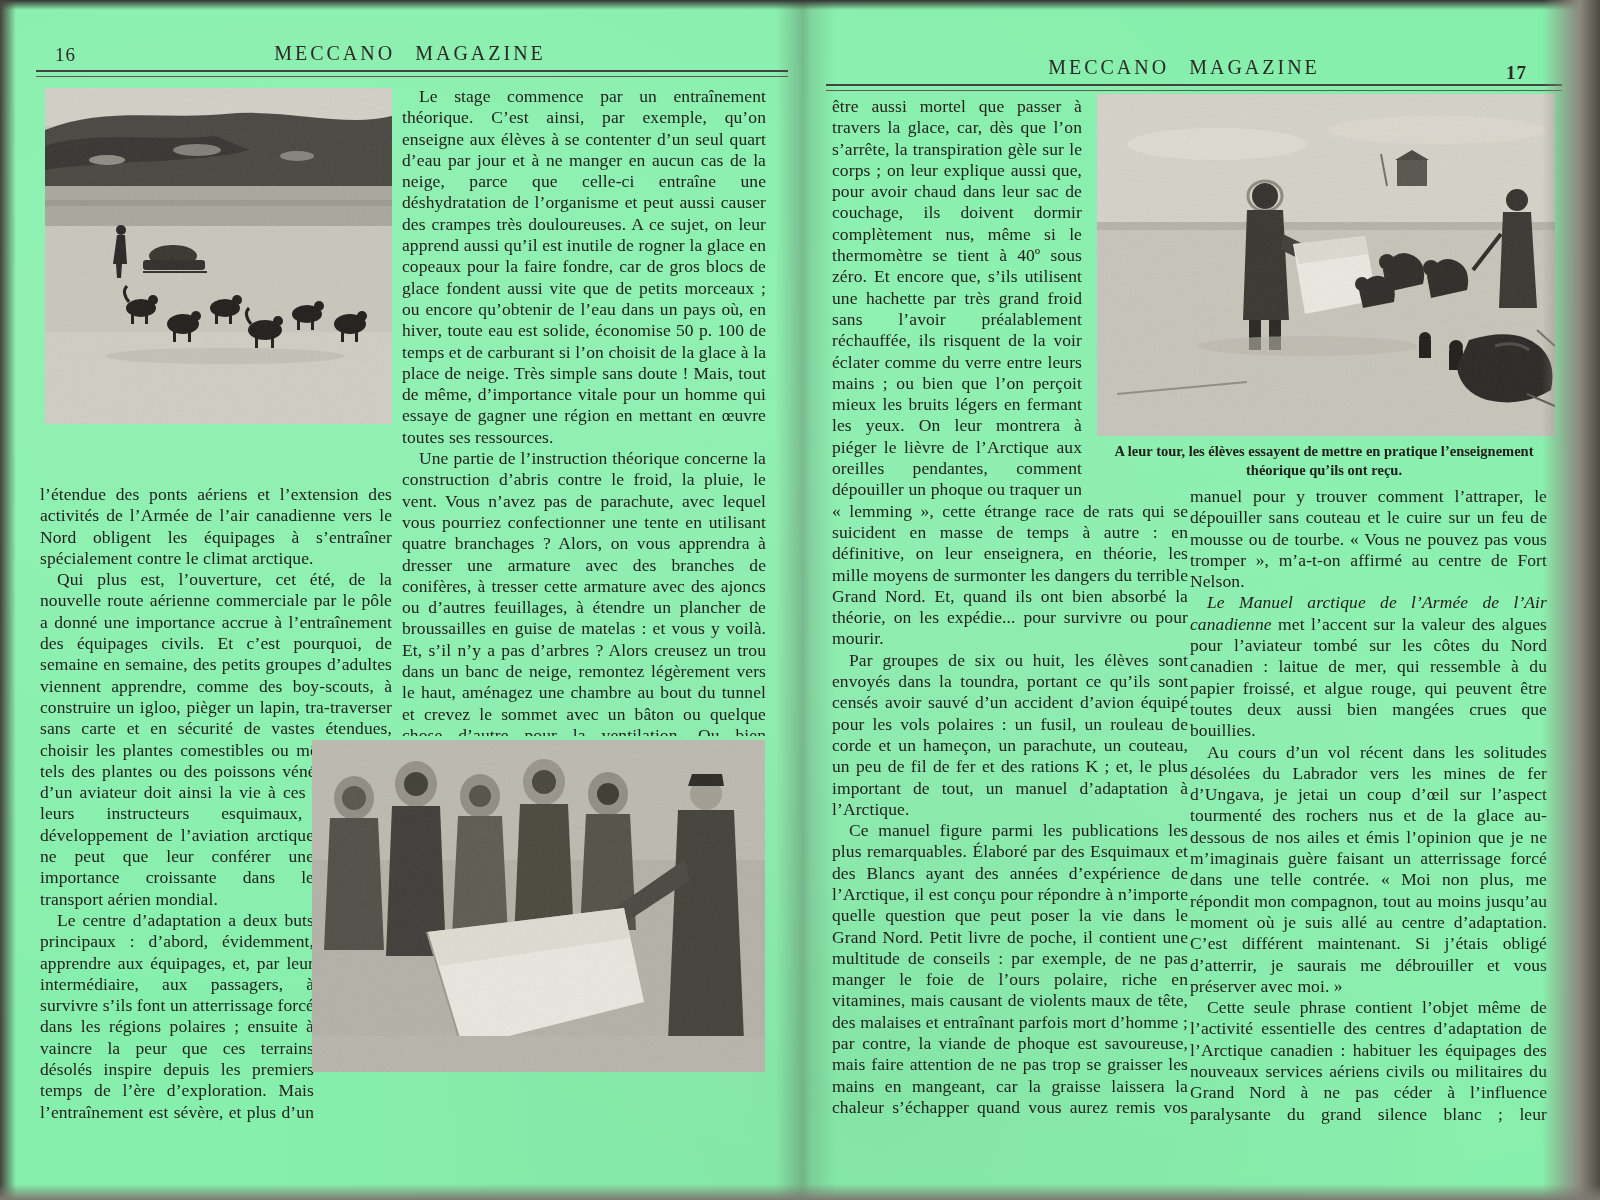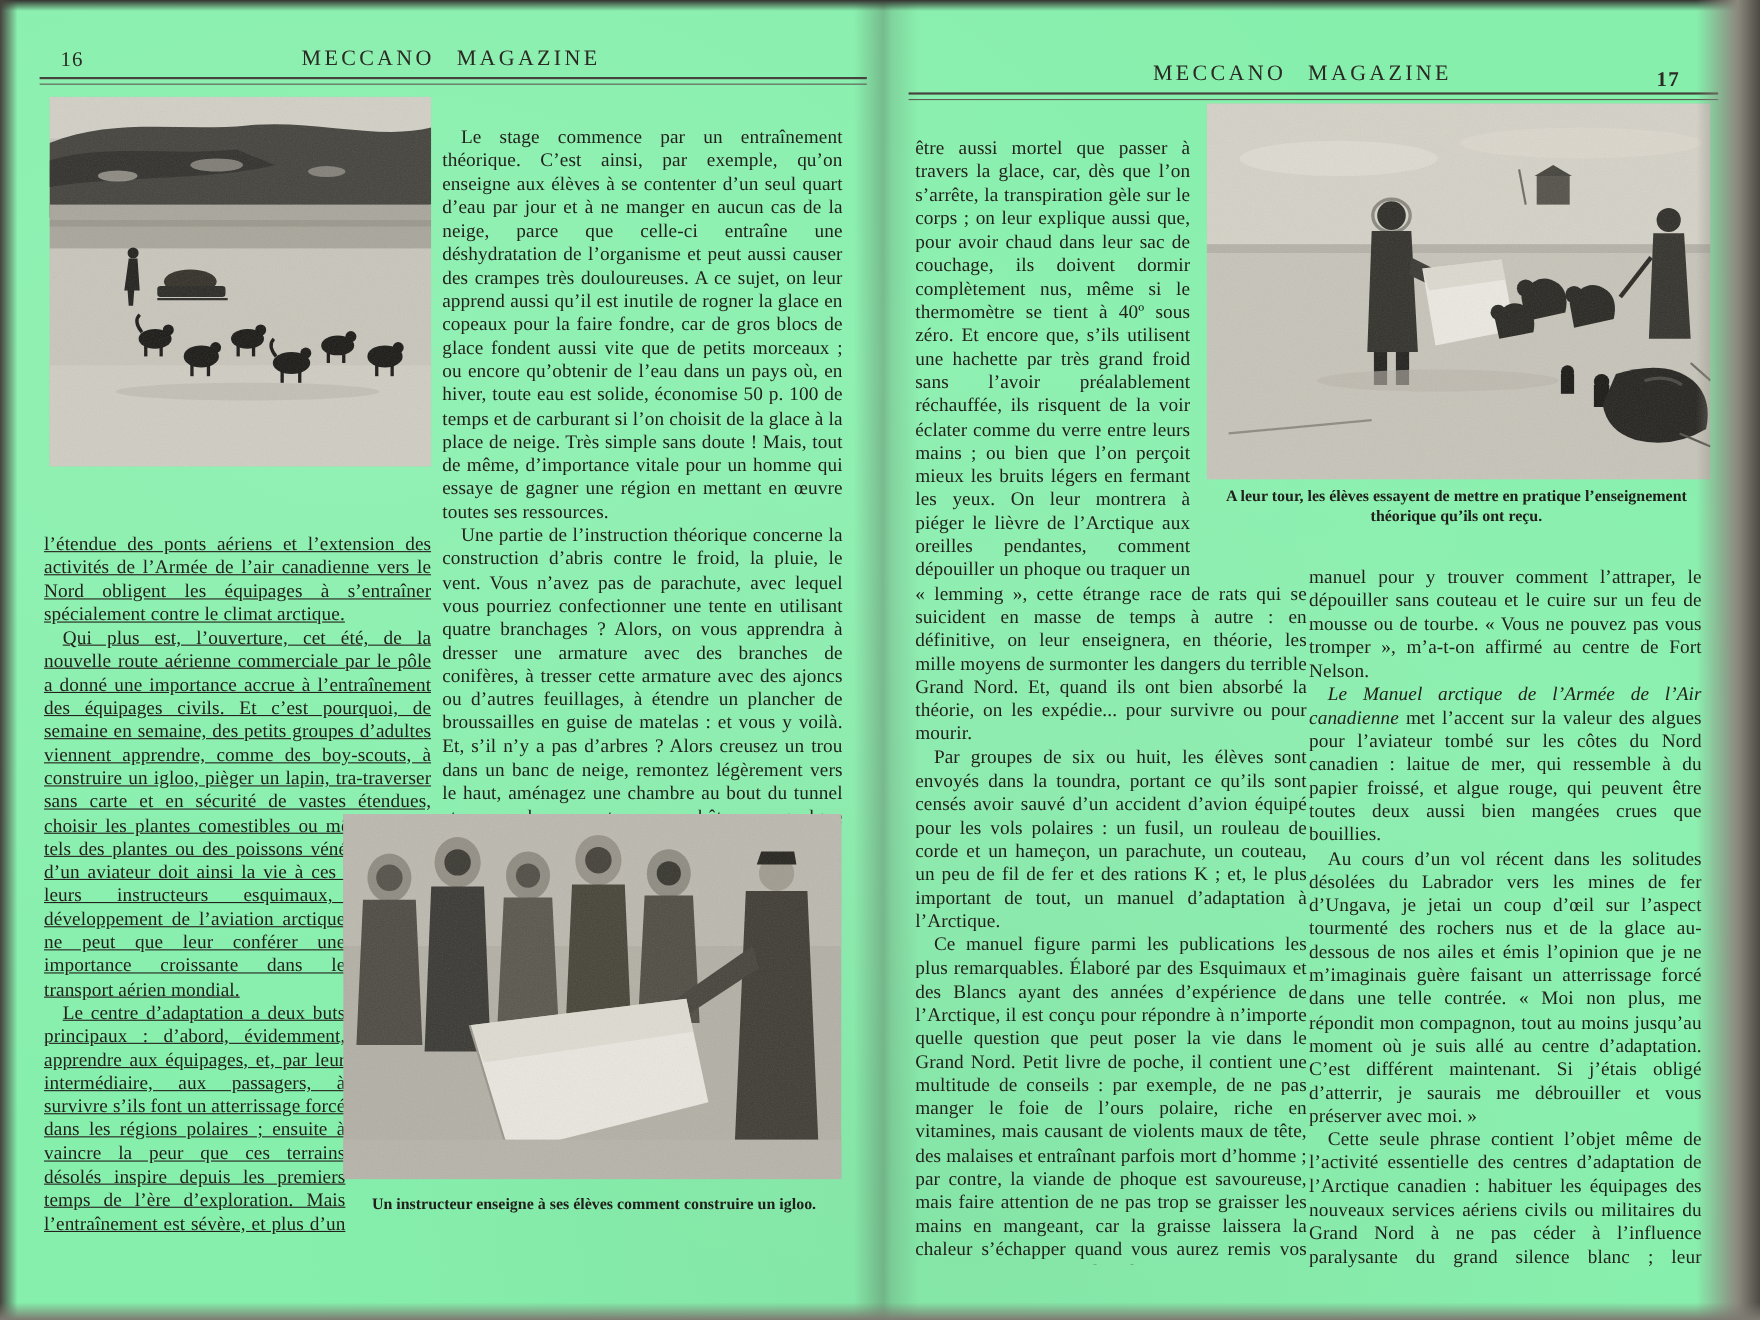"Le stage commence par un" .bodycol { margin-top: 28px -> none }
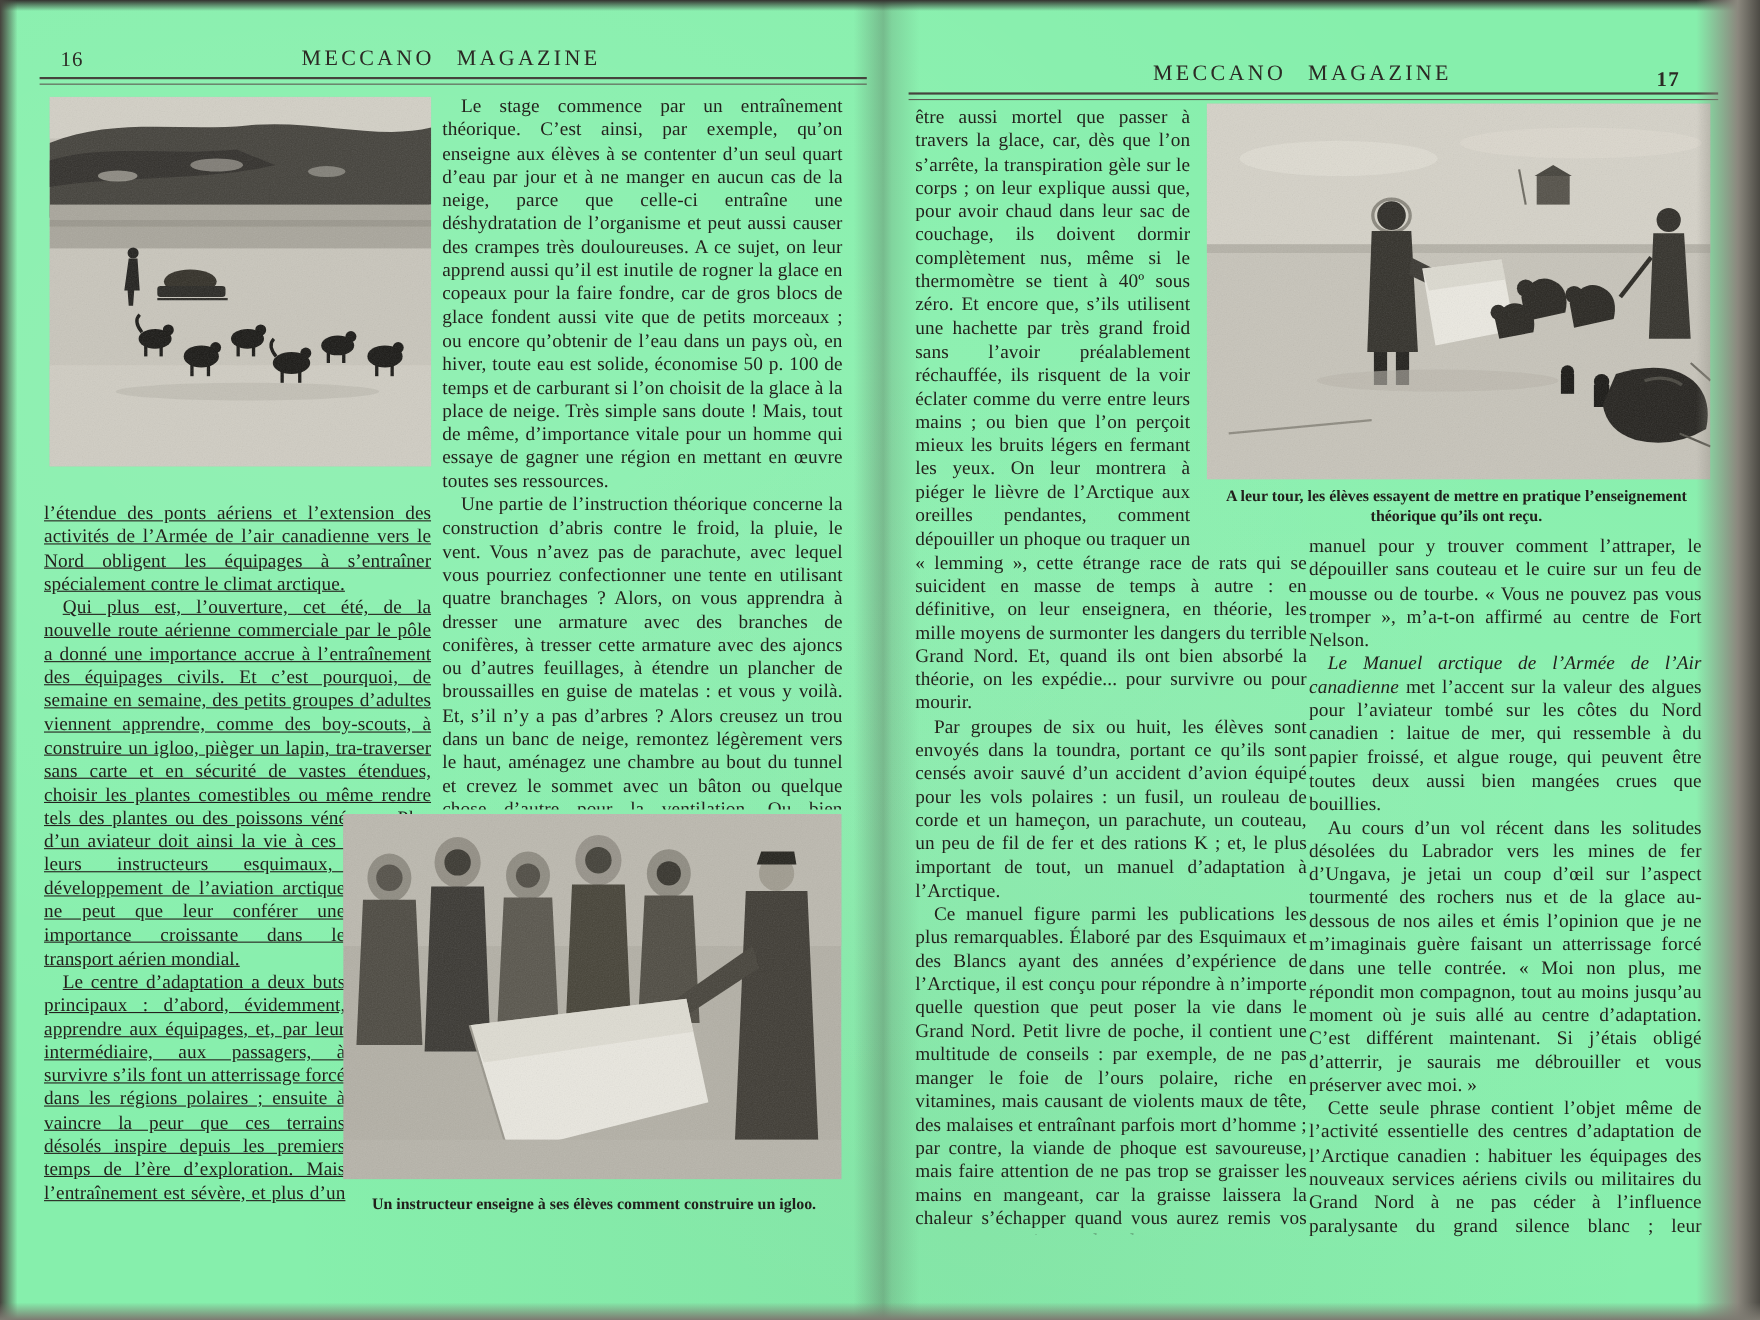"l’étendue des ponts aériens et" div.bodycol { text-decoration: underline -> none; top: 456px -> 484px }
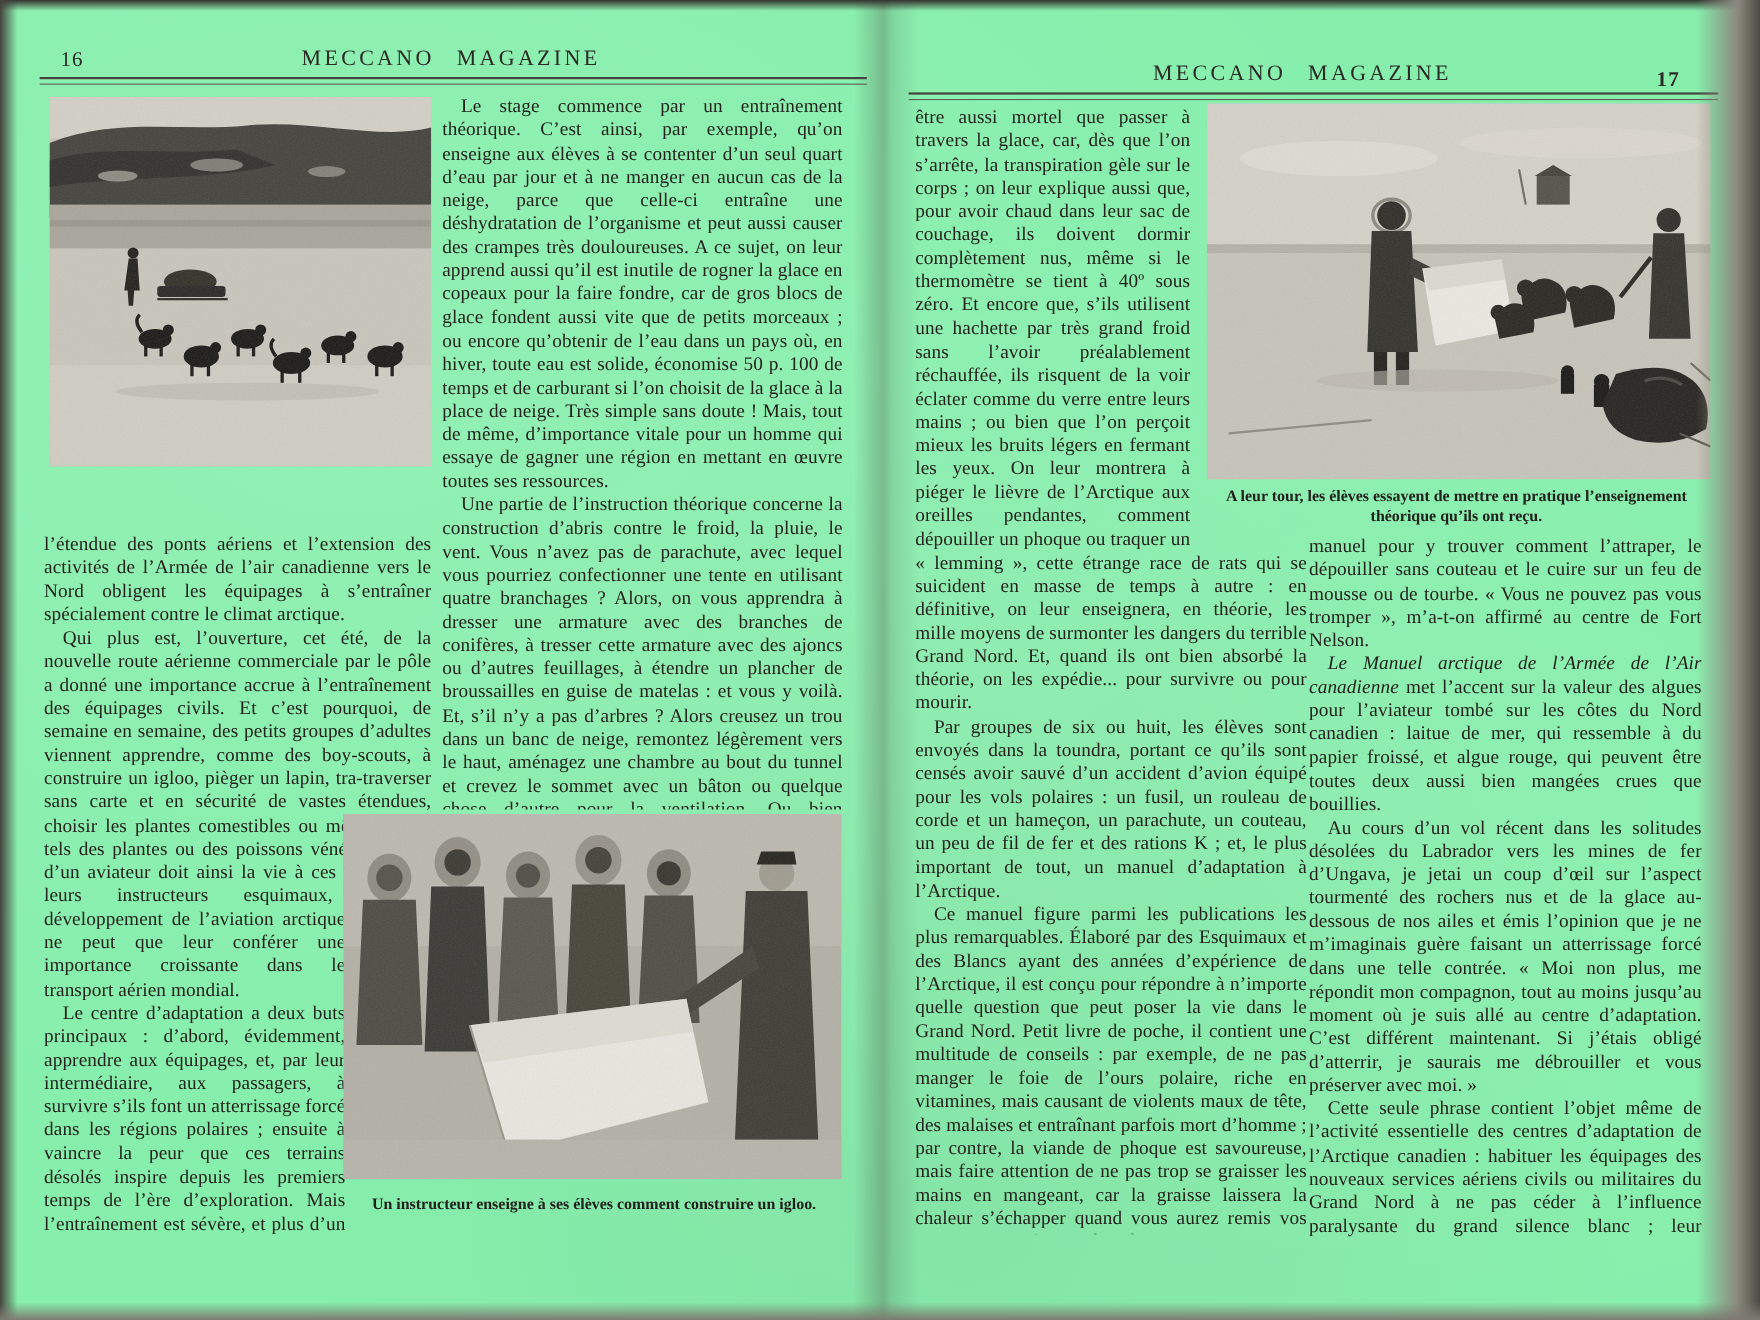"Un instructeur enseigne à ses" div.caption { html: <div>Un instructeur enseigne à ses élèves comment construire un igloo.</div> -> none }
